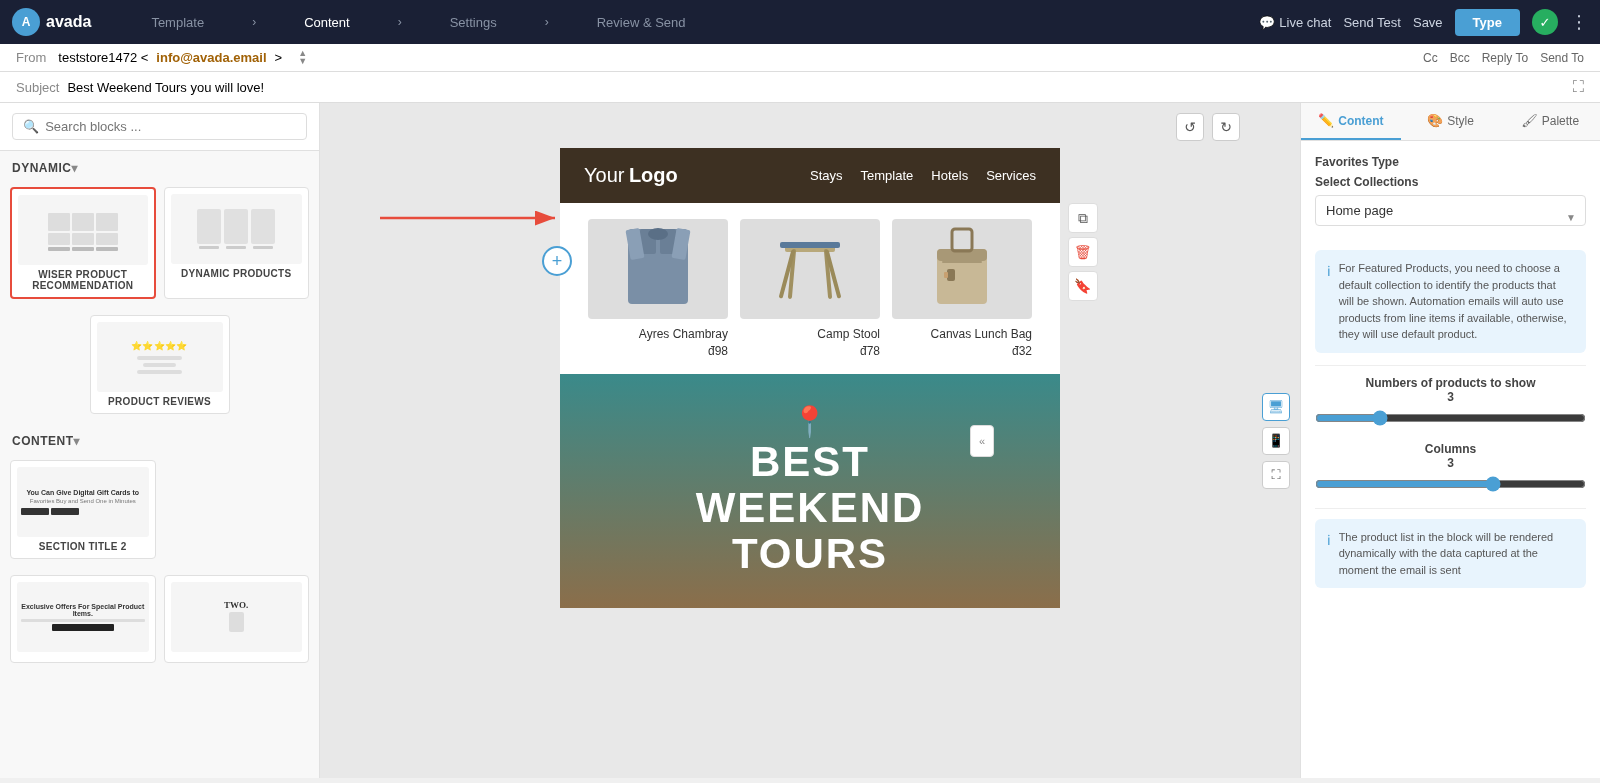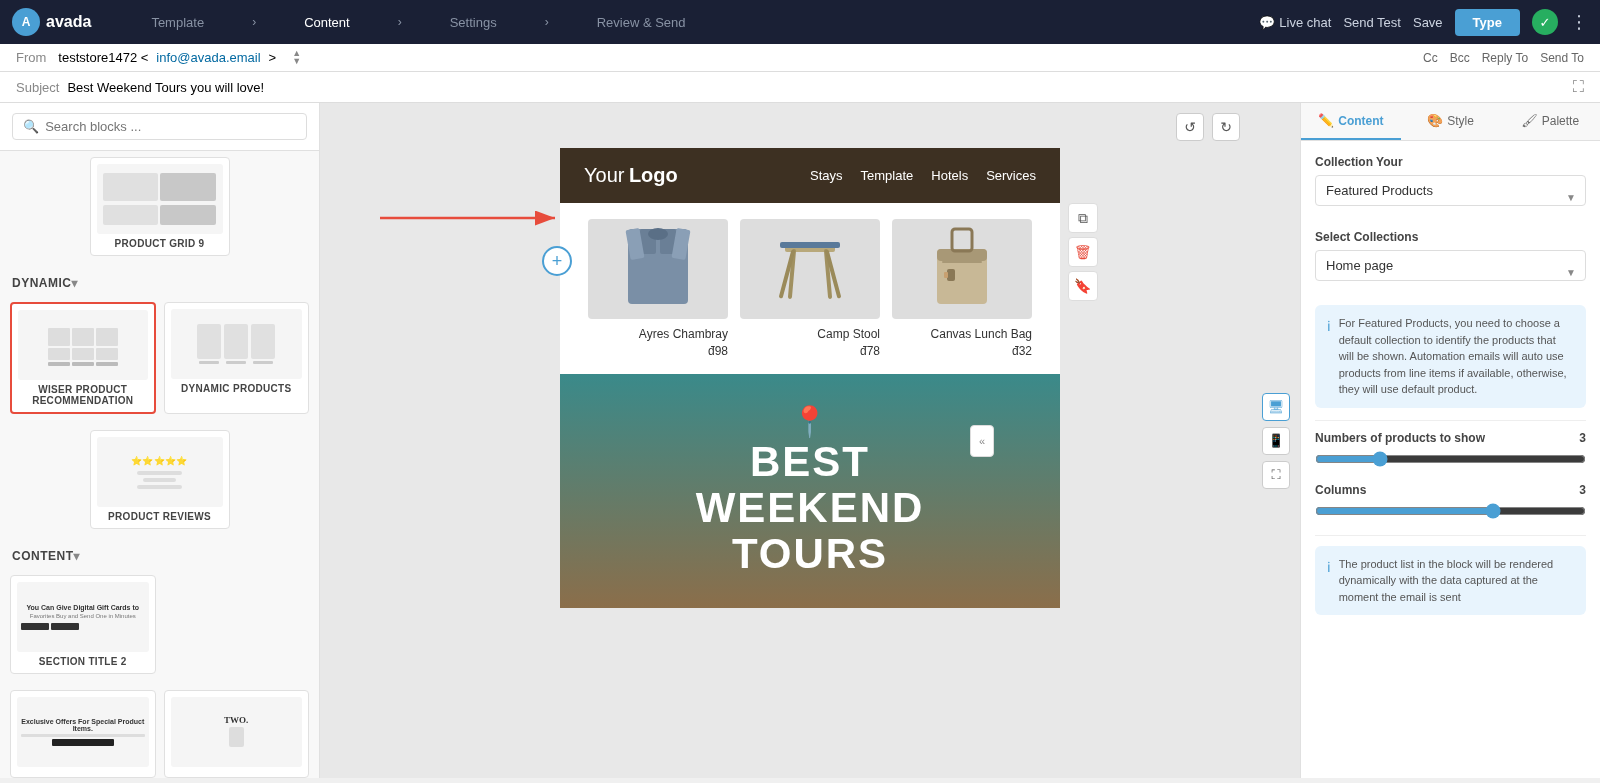"info@avada.email" span { color: #0369a1 -> #a16207; font-weight: none -> bold }
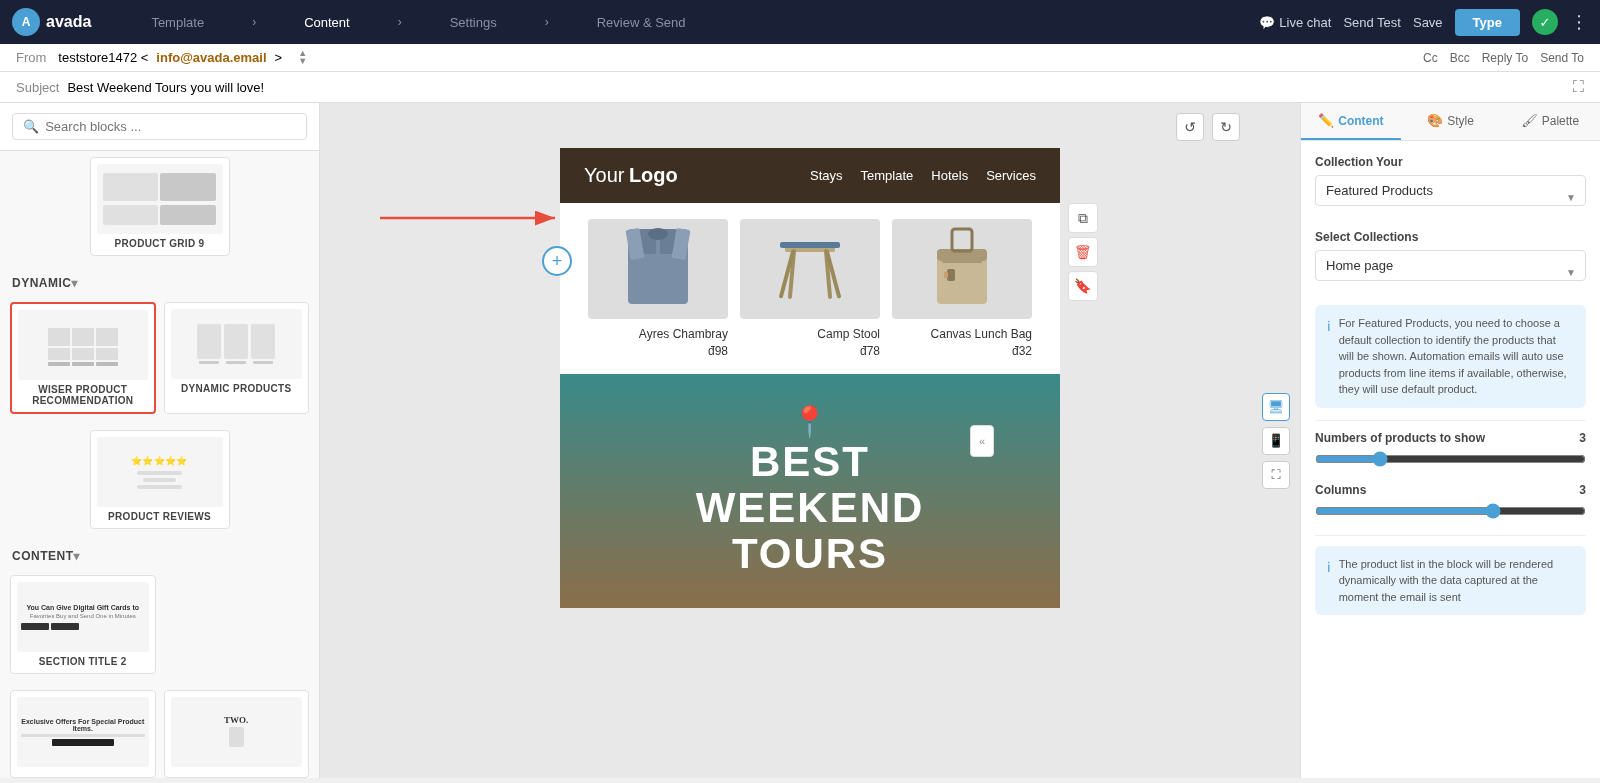"Collection Your" div.panel-label { text: Collection Your -> Favorites Type }
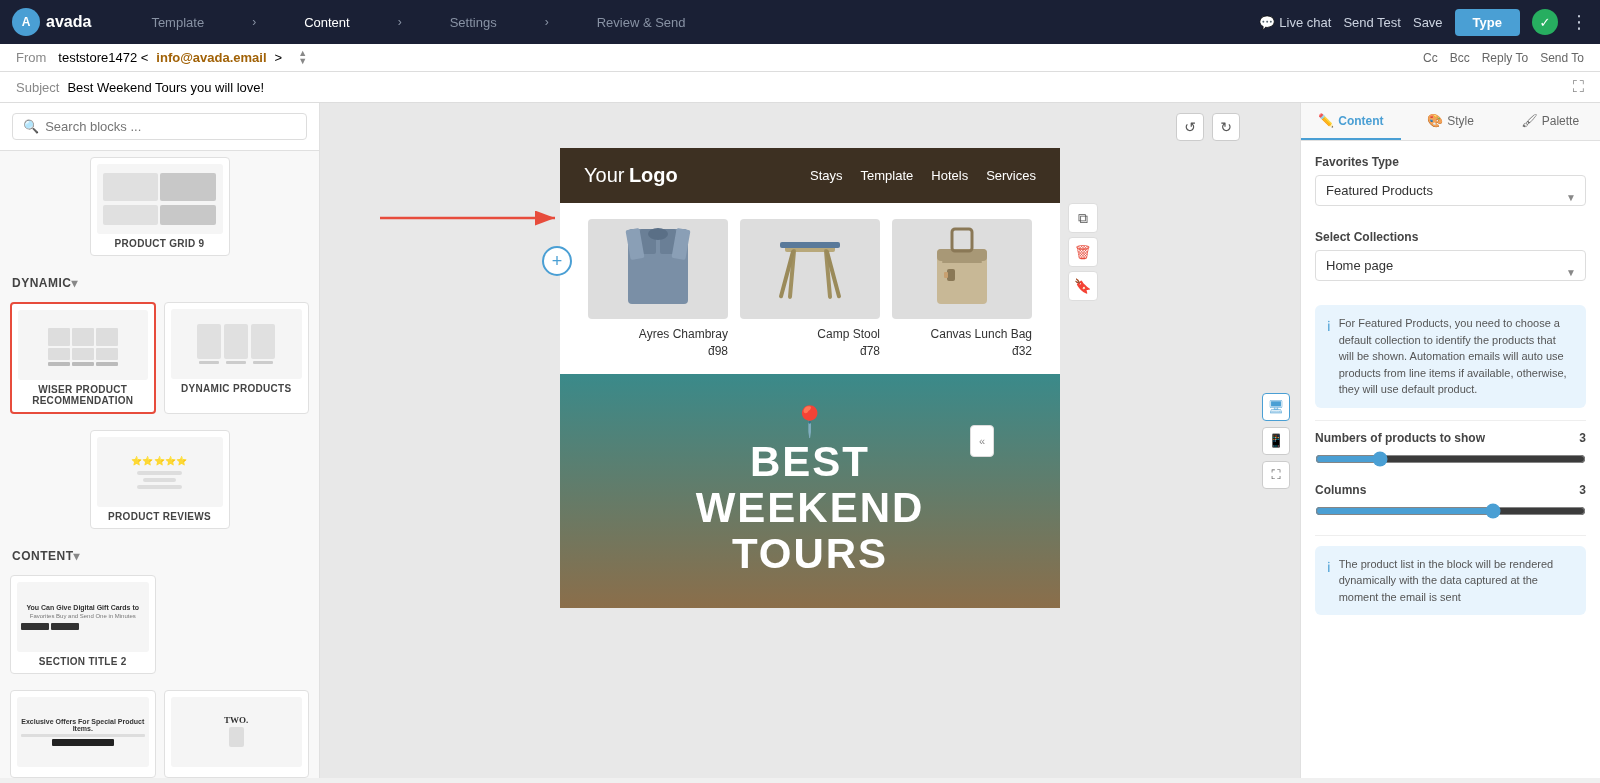"Featured Products" div.panel-select-wrap { html: <div> <select> <option>Featured Products</option> </select> </div> -> none }
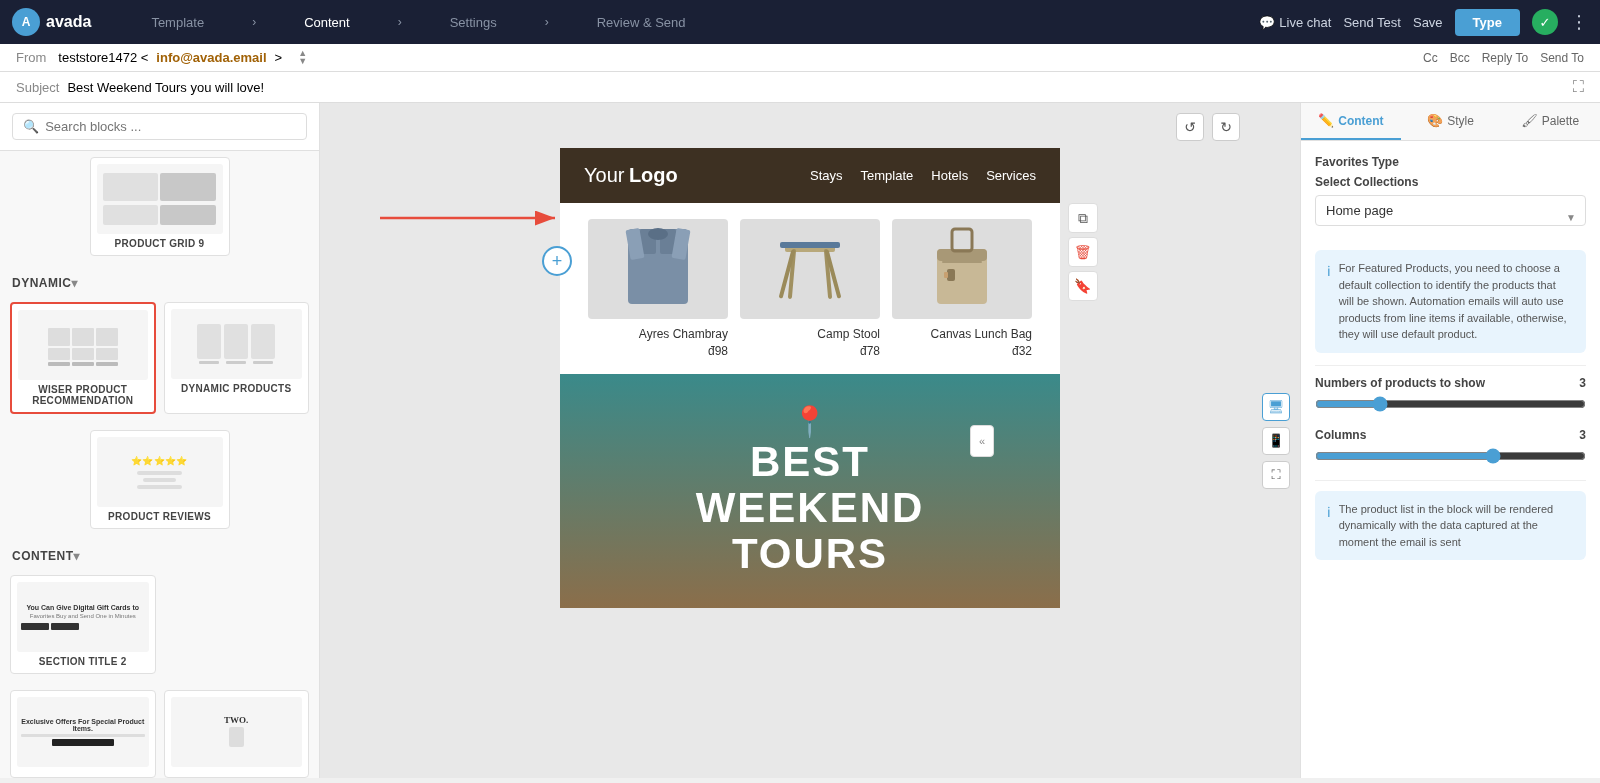"PRODUCT GRID 9" div.block-grid { html: <div> <div> <div> <div> <div></div> <div></div> <div></div> <div></div> </div> </div> <div>PRODUCT GRID 9</div> </div> </div> -> none }
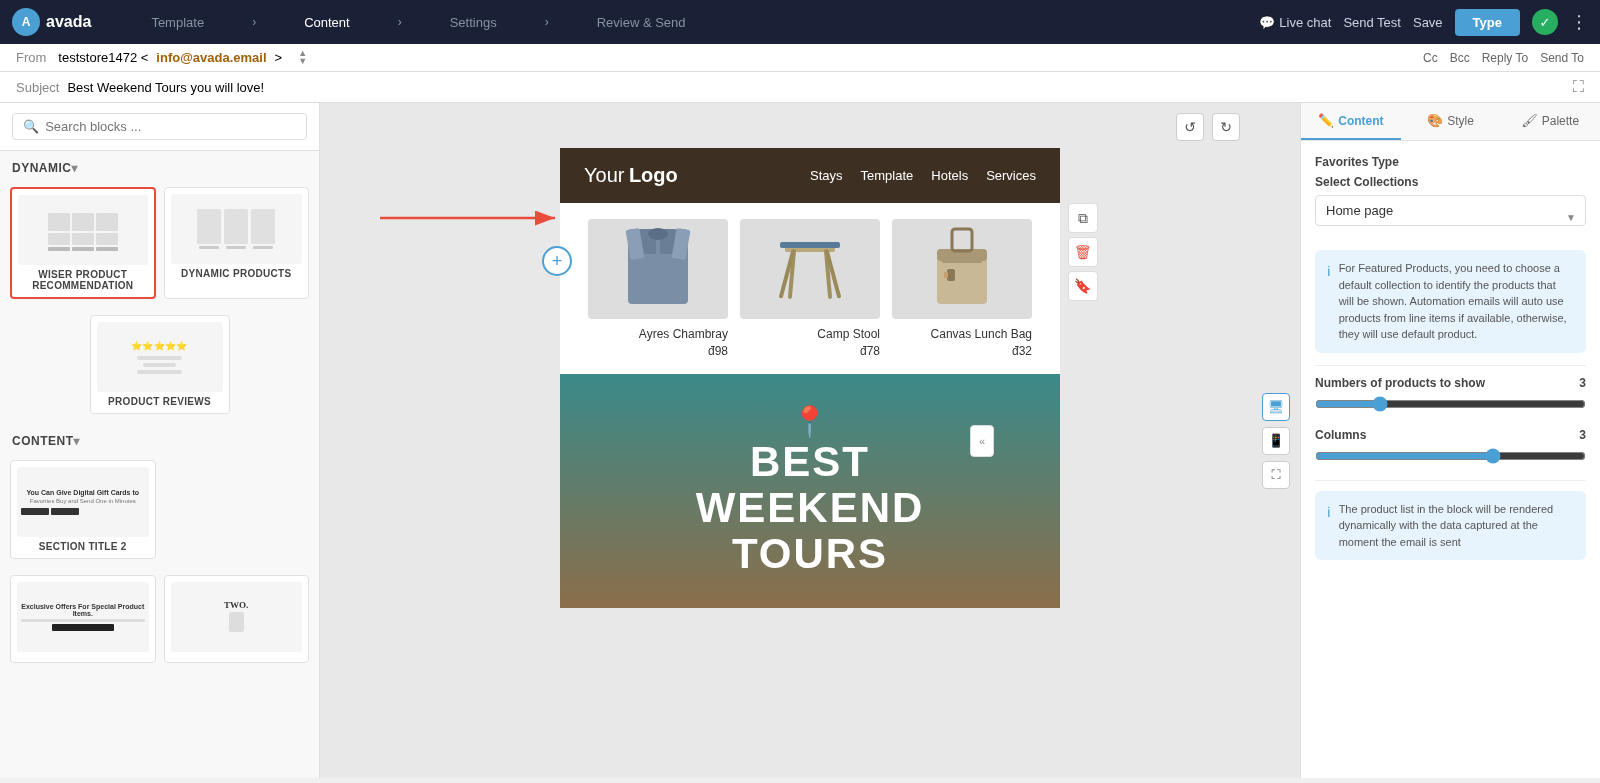"Numbers of products to show" .range-header { flex-direction: none -> column }
